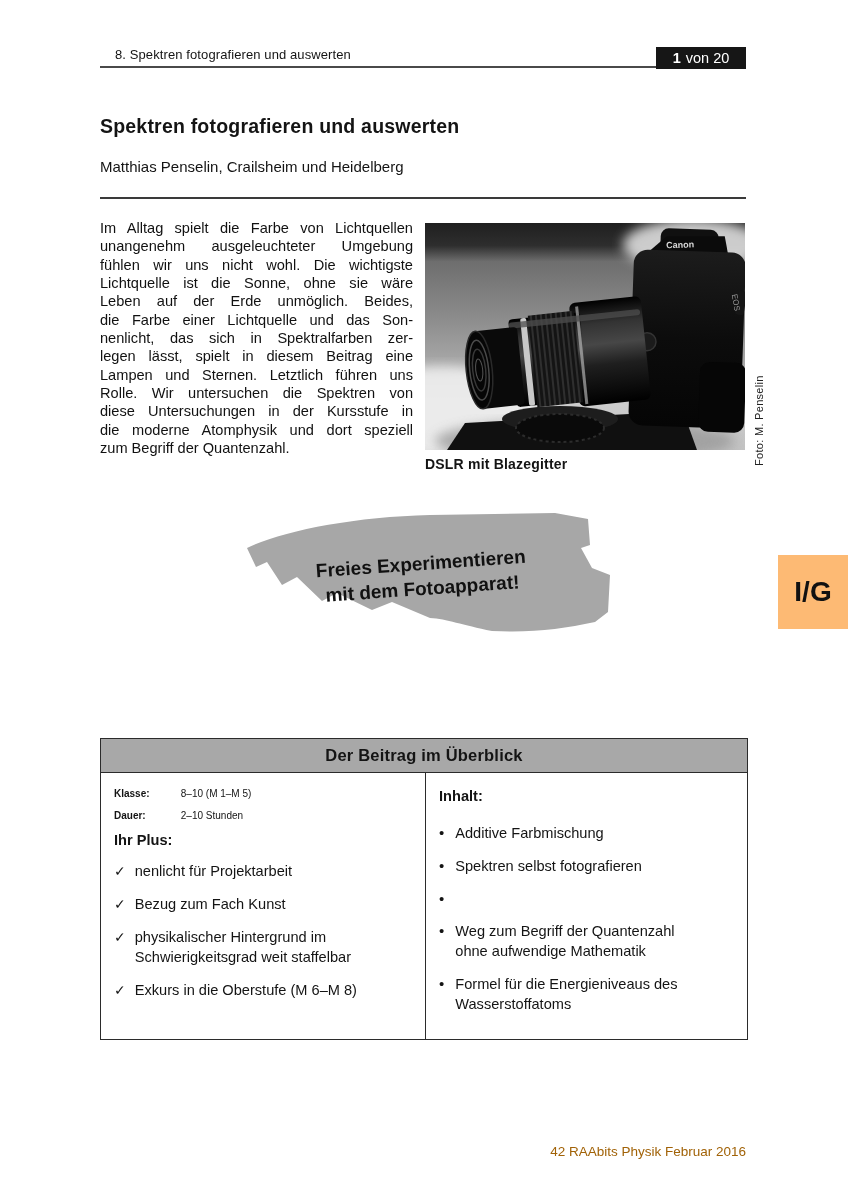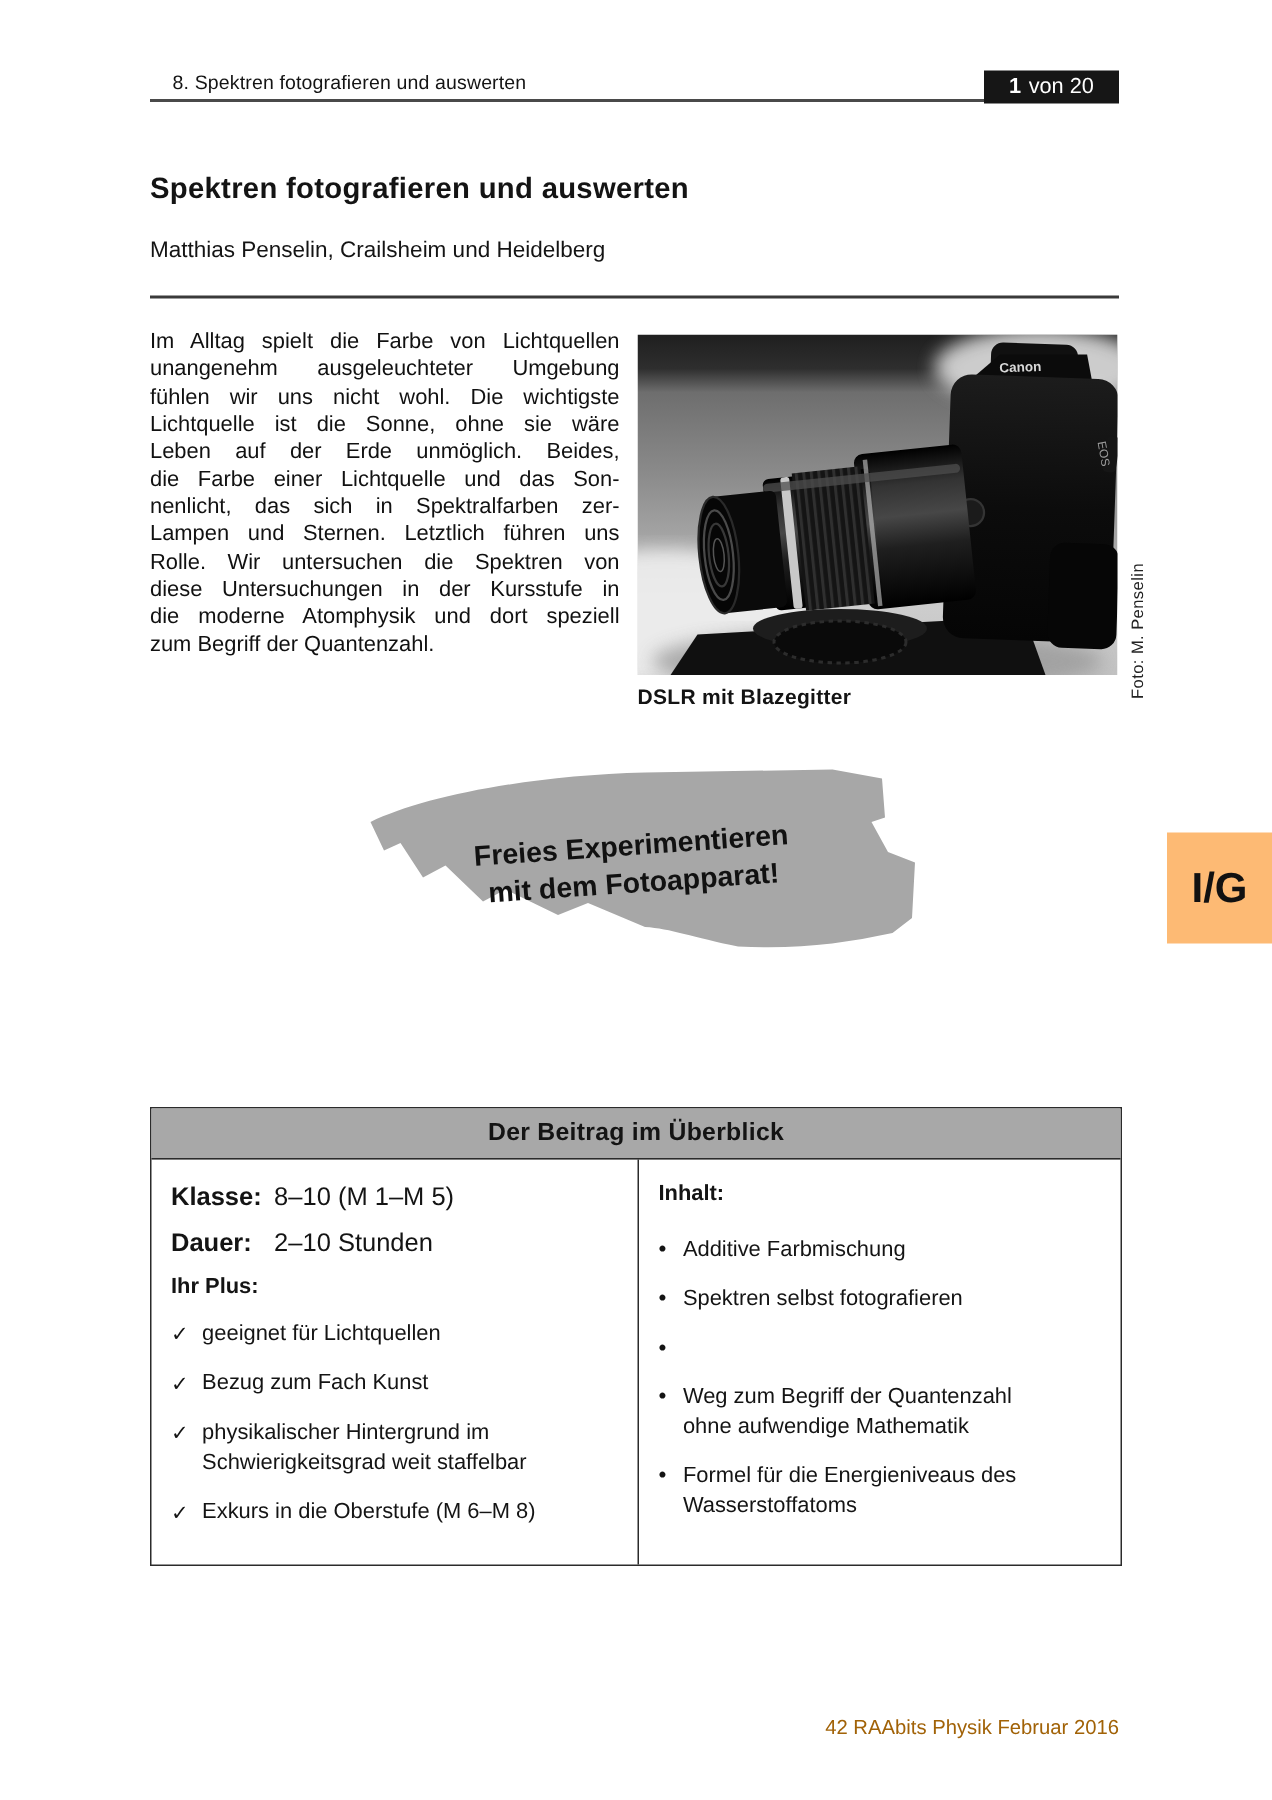"legen lässt, spielt in diesem" div.jline { html: none -> <div>legen lässt, spielt in diesem Beitrag eine</div> }
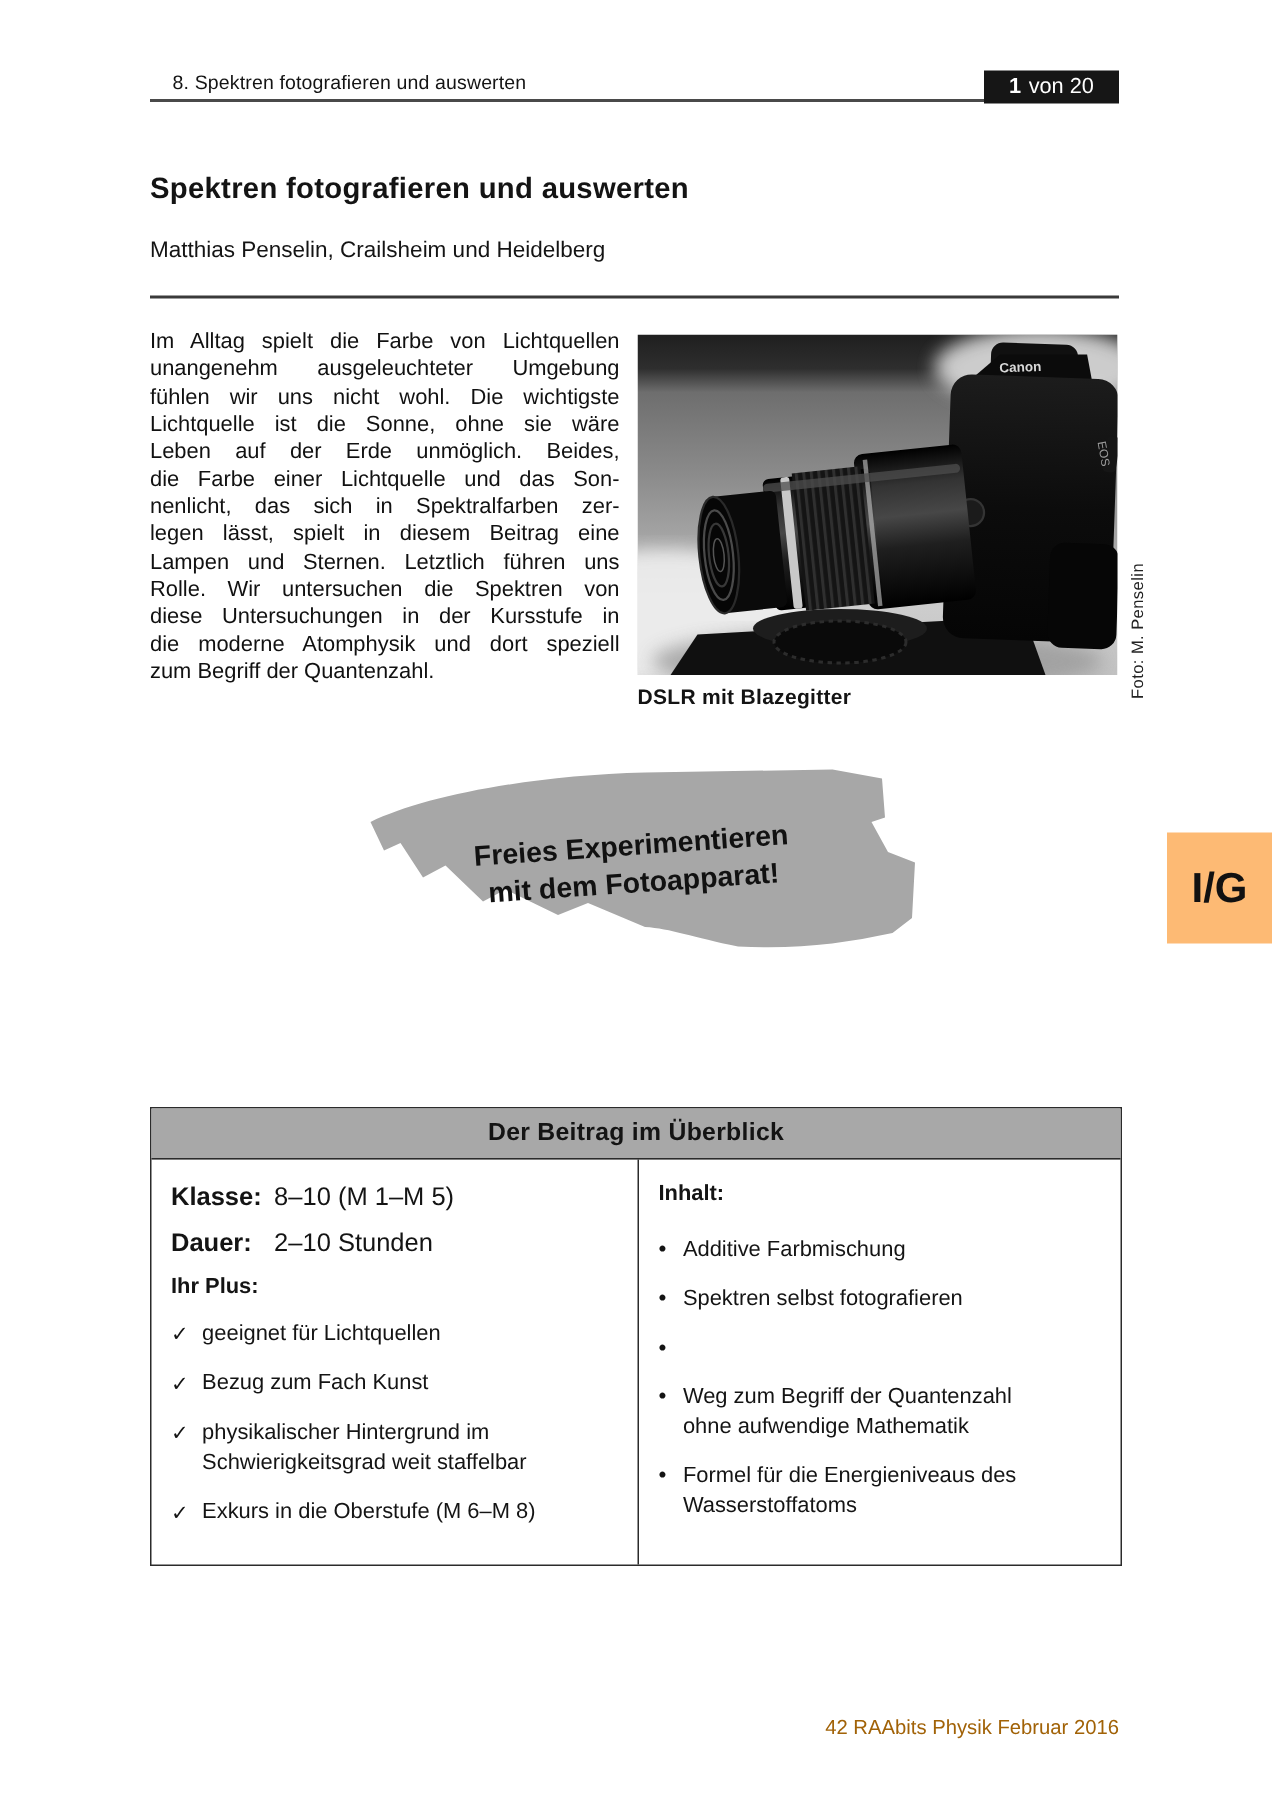"Klasse: 8–10 (M 1–M 5)" .kv { font-size: 17px -> 10px }
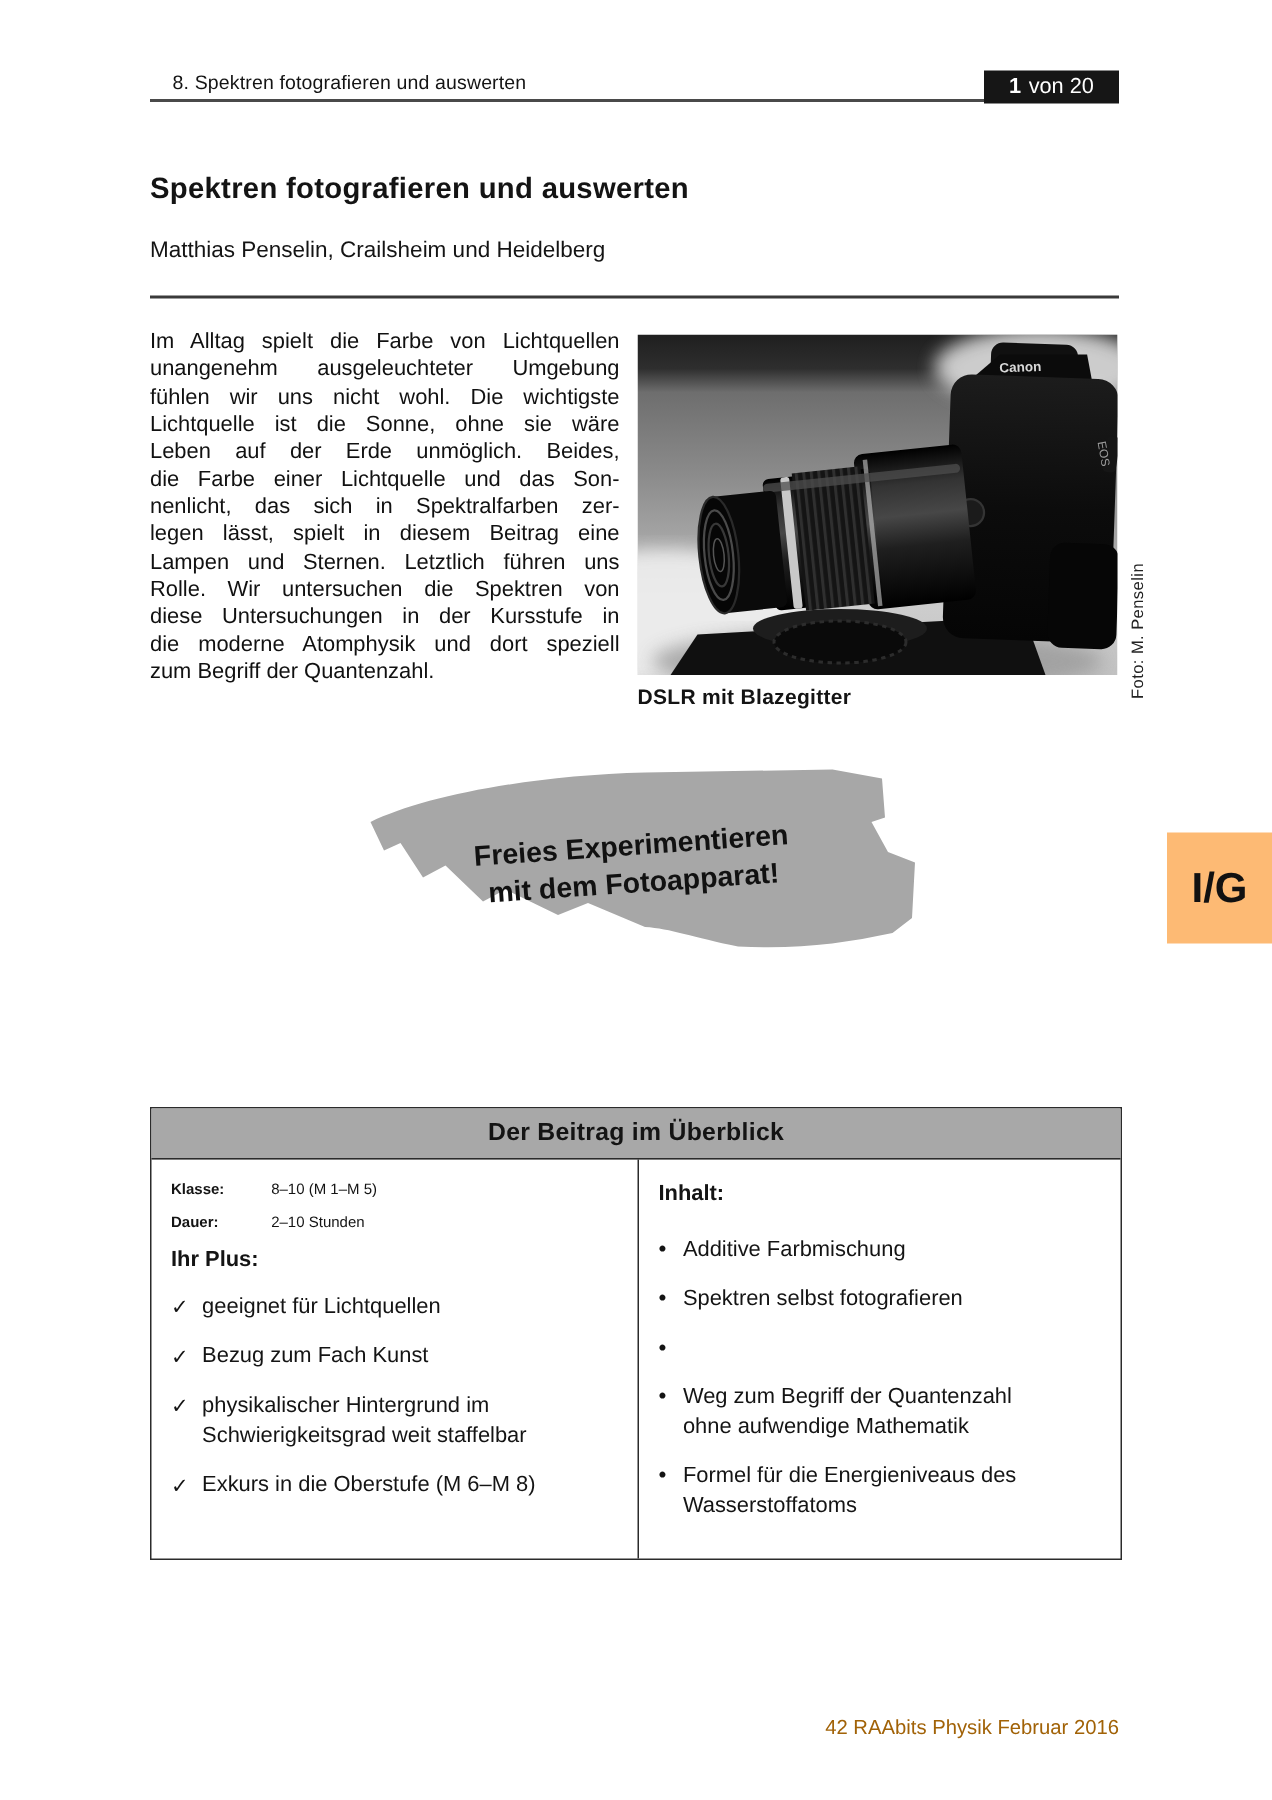"geeignet für Lichtquellen" span.txt { text: geeignet für Lichtquellen -> nenlicht für Projektarbeit }
